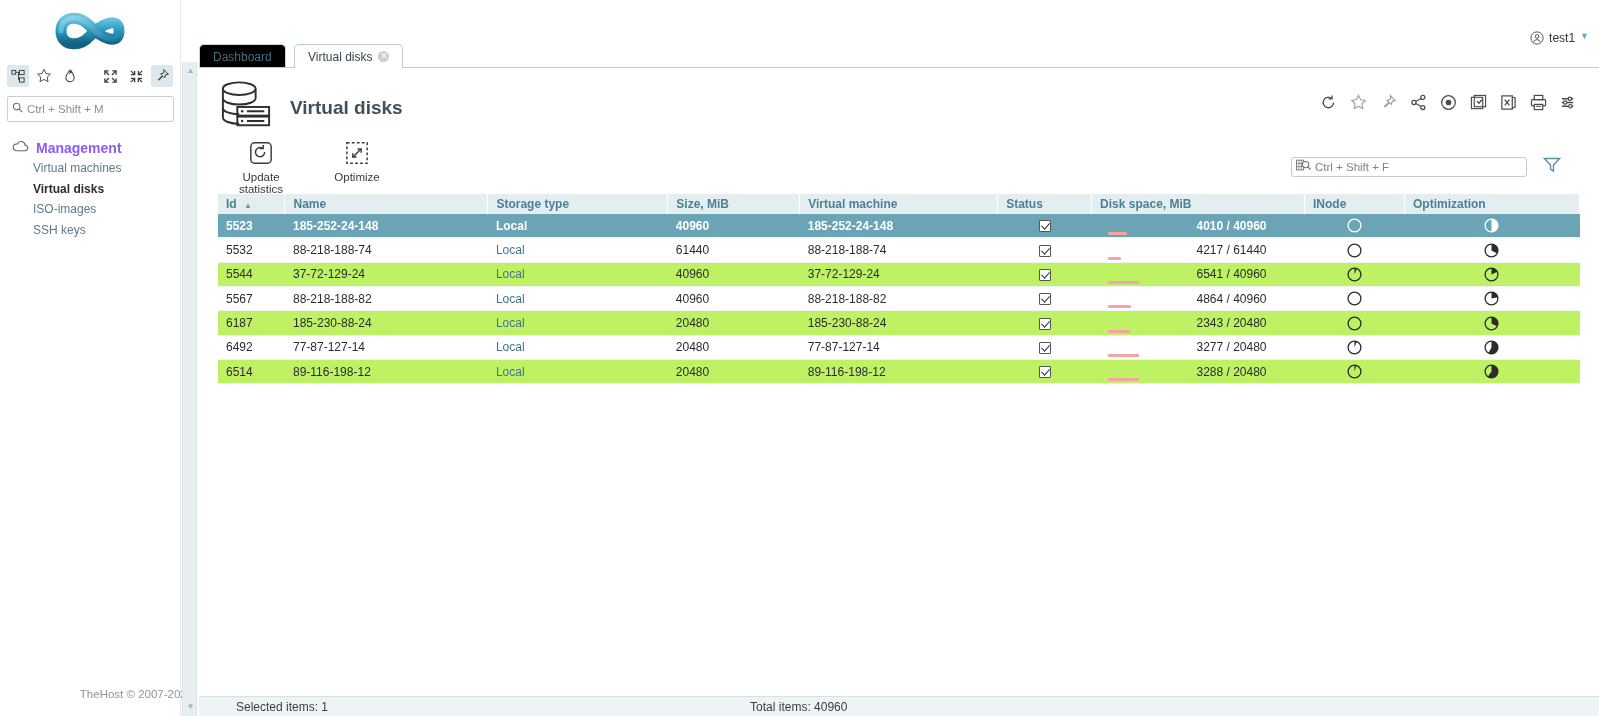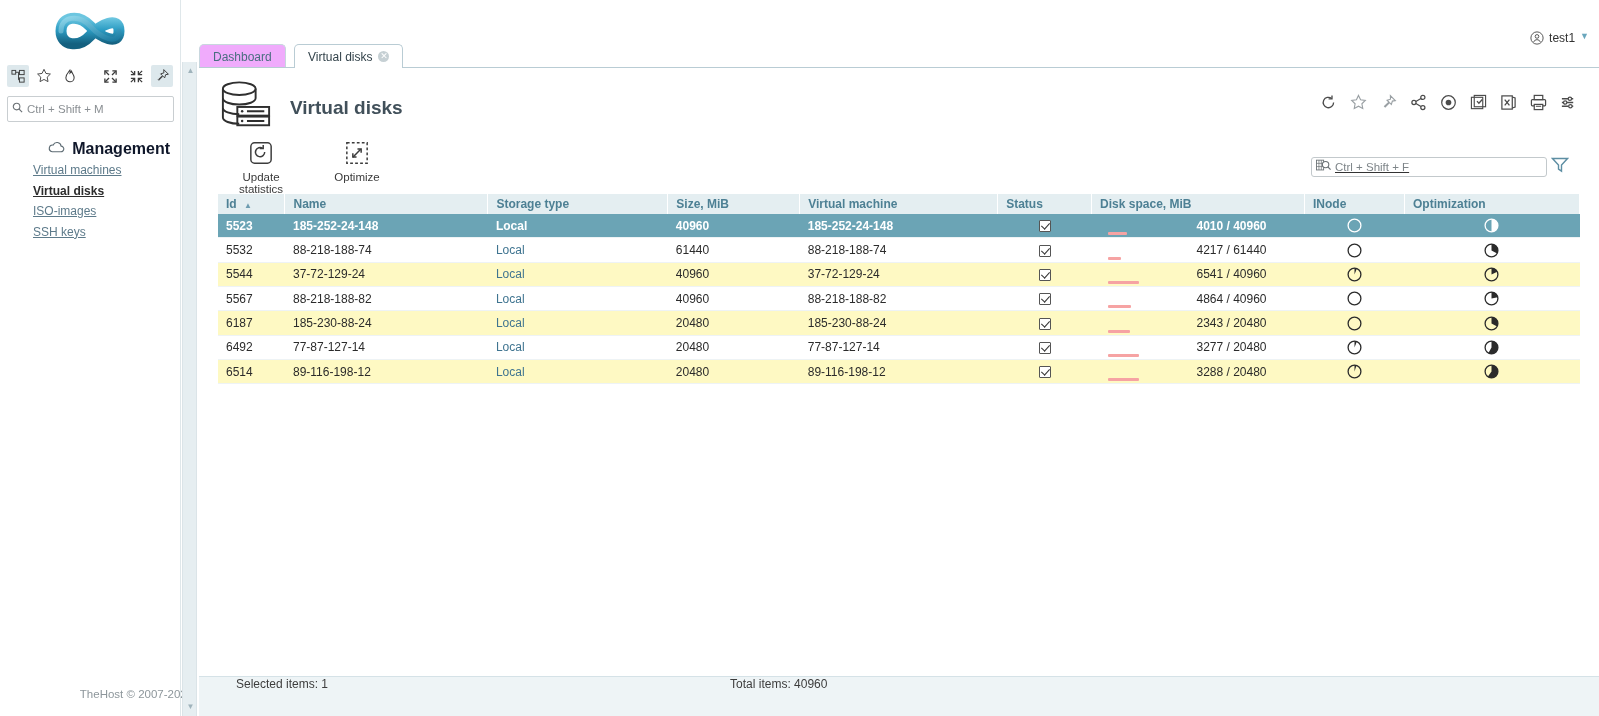"Dashboard" .tab { background: #f0abfc -> #000000 }
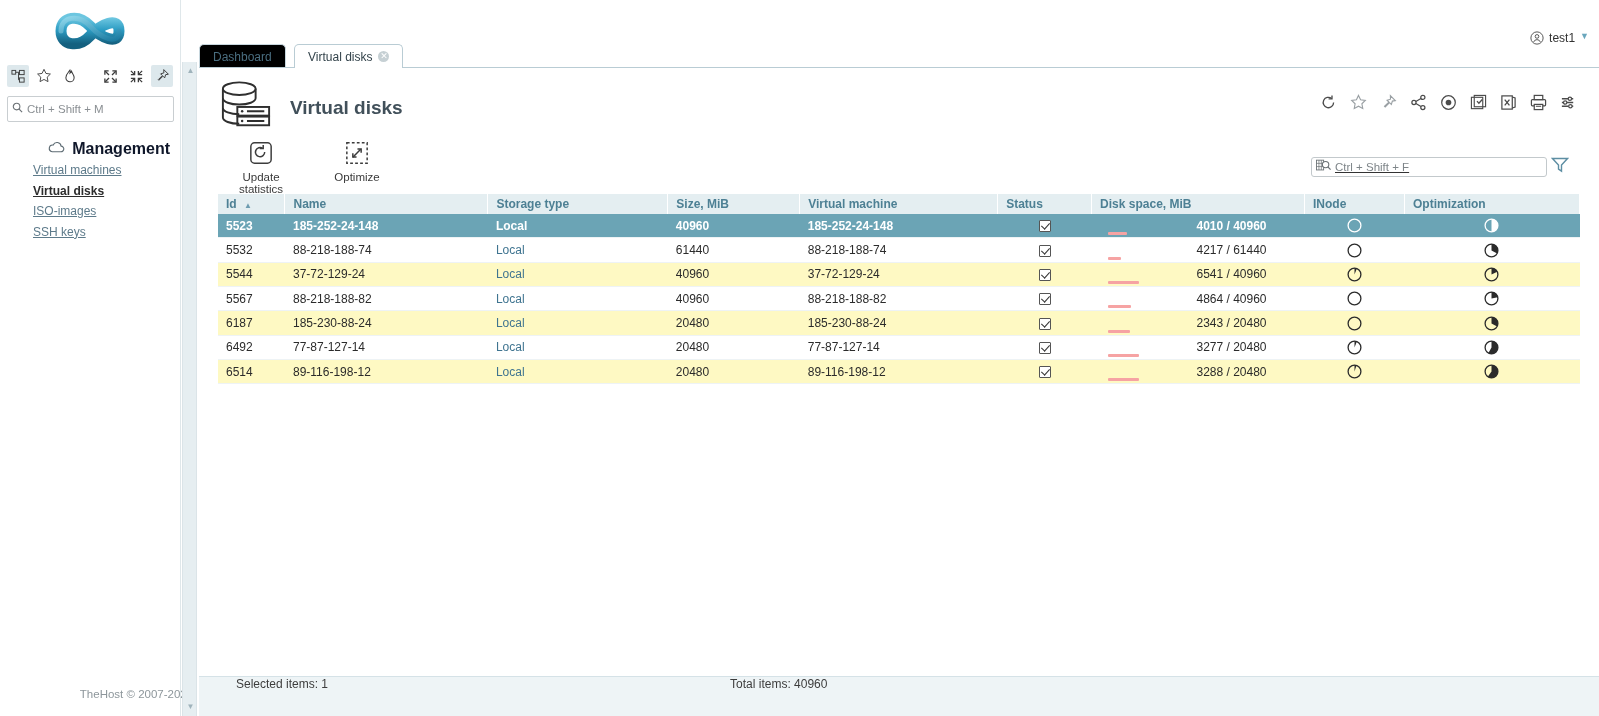"Management" .nav-group-head { color: #0f172a -> #8b5cf6; font-size: 16px -> 14px; justify-content: flex-end -> none }
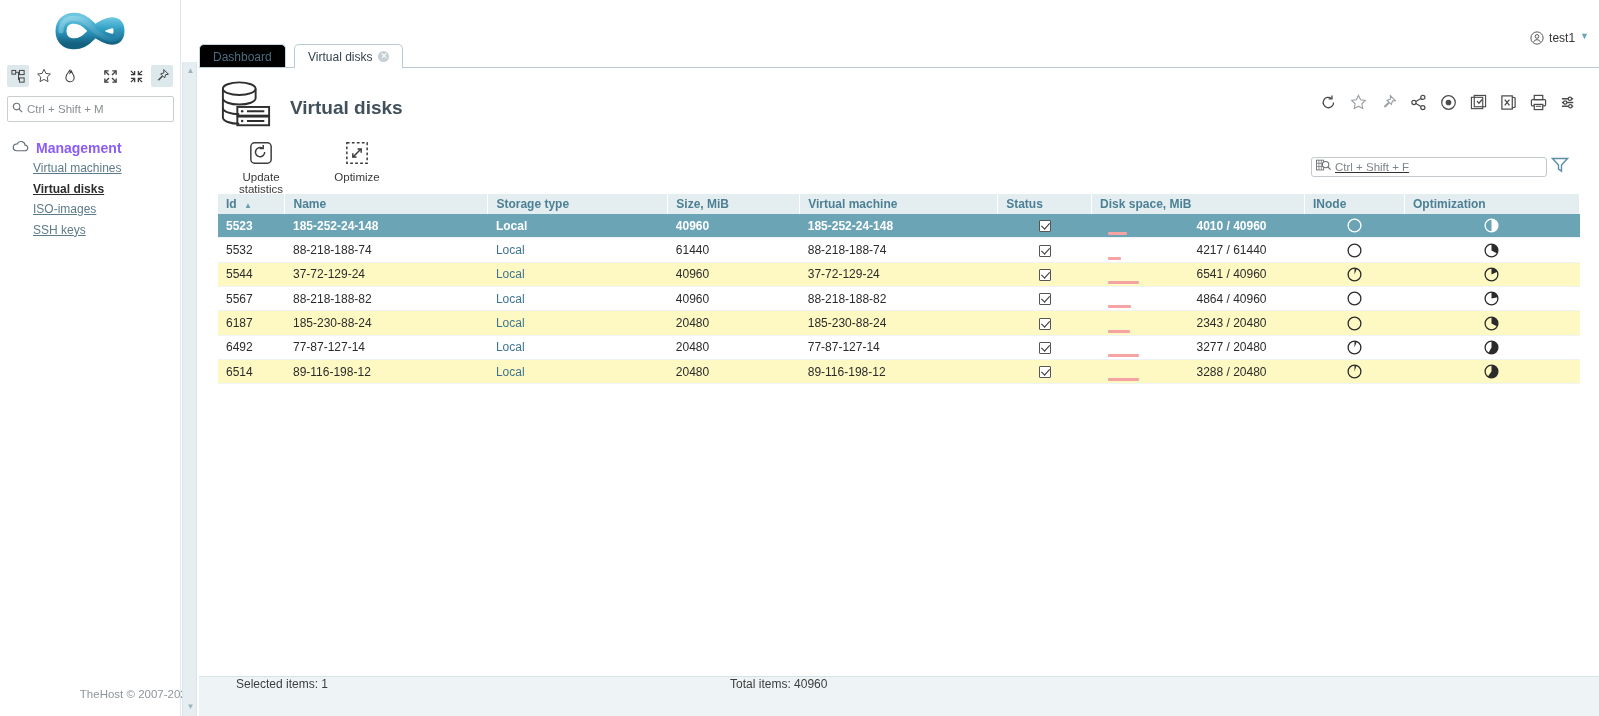"Virtual machines" .nav-item { text-decoration: underline -> none }
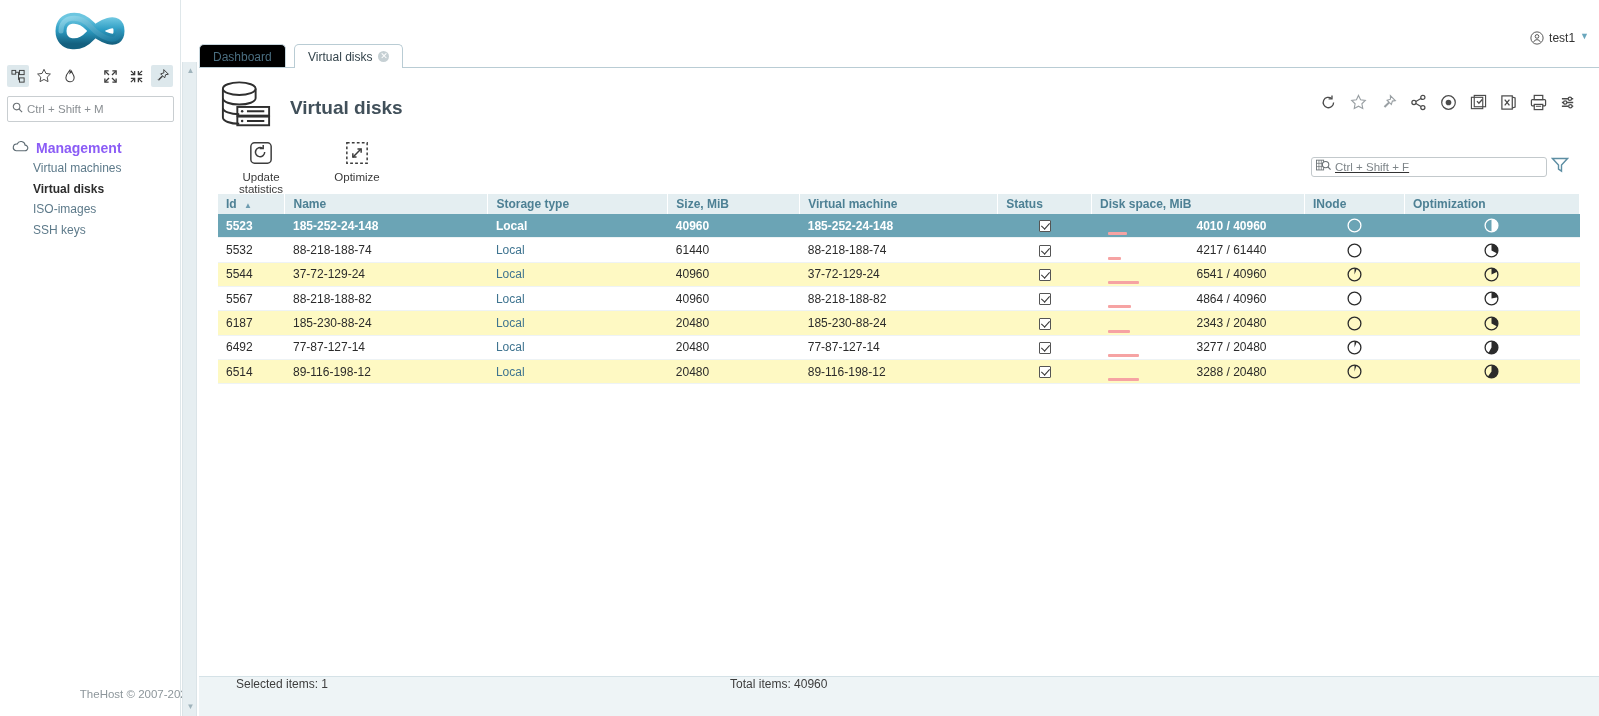"Ctrl + Shift + F" .filter-row { gap: 4px -> 16px; right: 30px -> 38px; text-decoration: underline -> none }
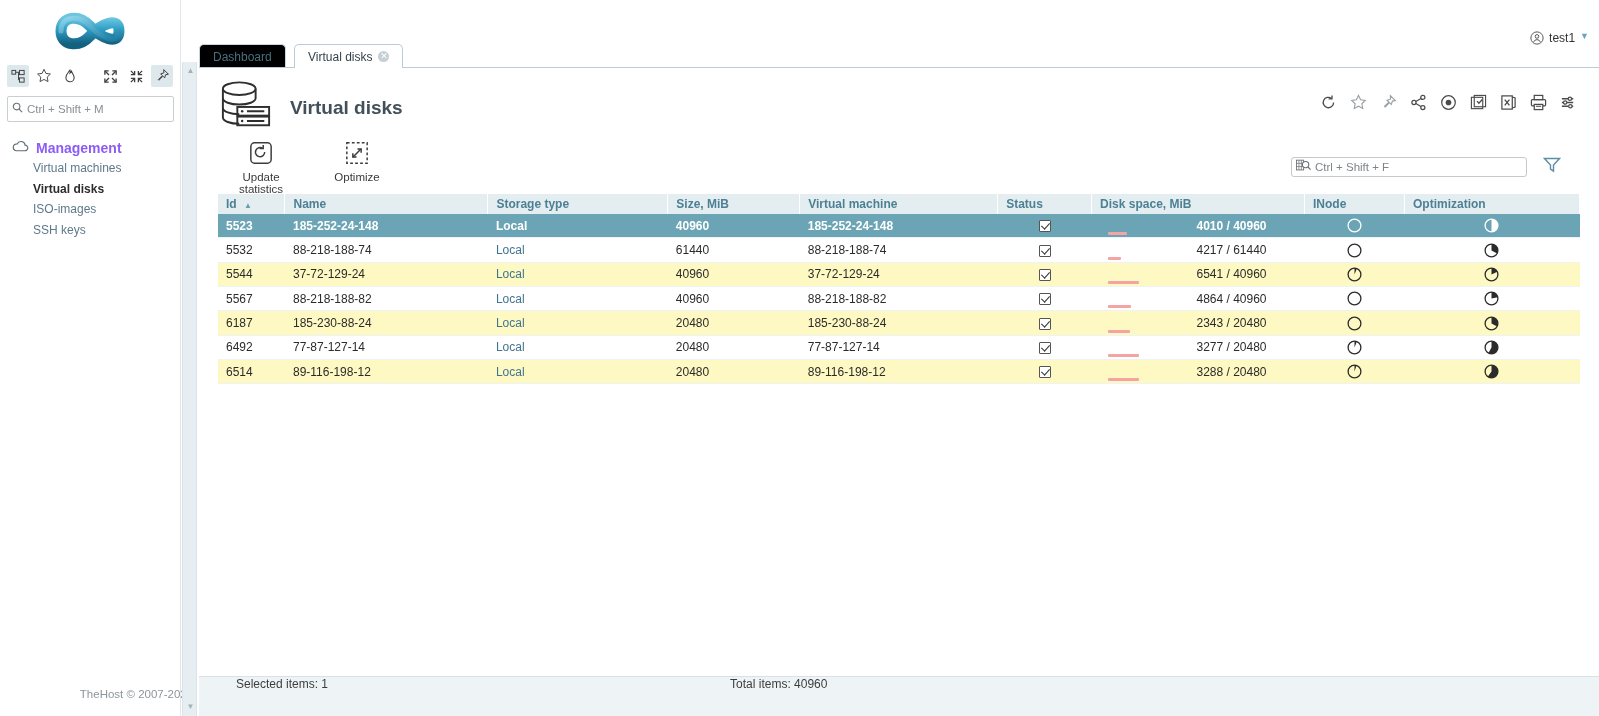"5544" table.grid tr.even td { background: #fef9c3 -> #bef264 }
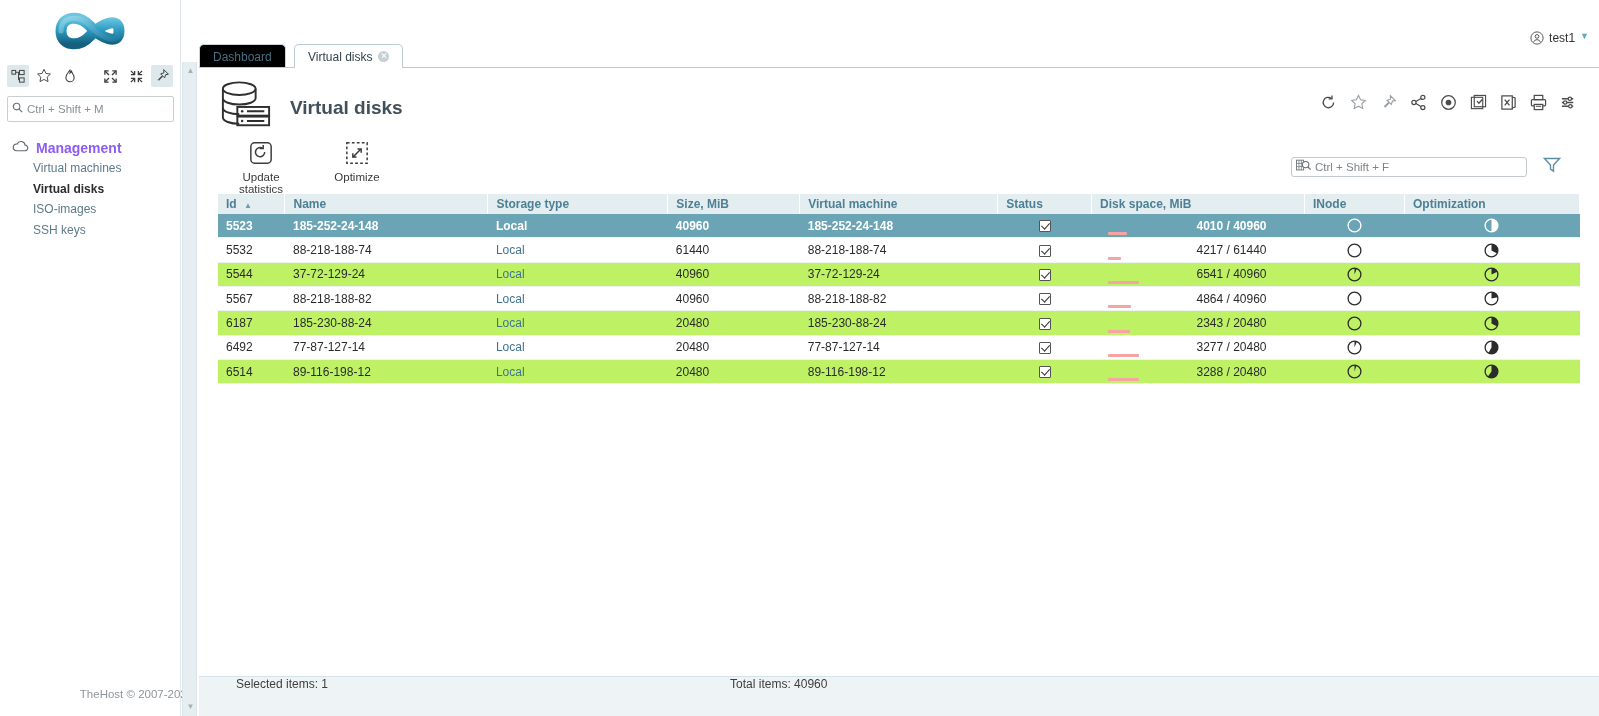"Selected items: 1" .statusbar { align-items: flex-start -> center; gap: none -> 20px; height: 40px -> 20px }
